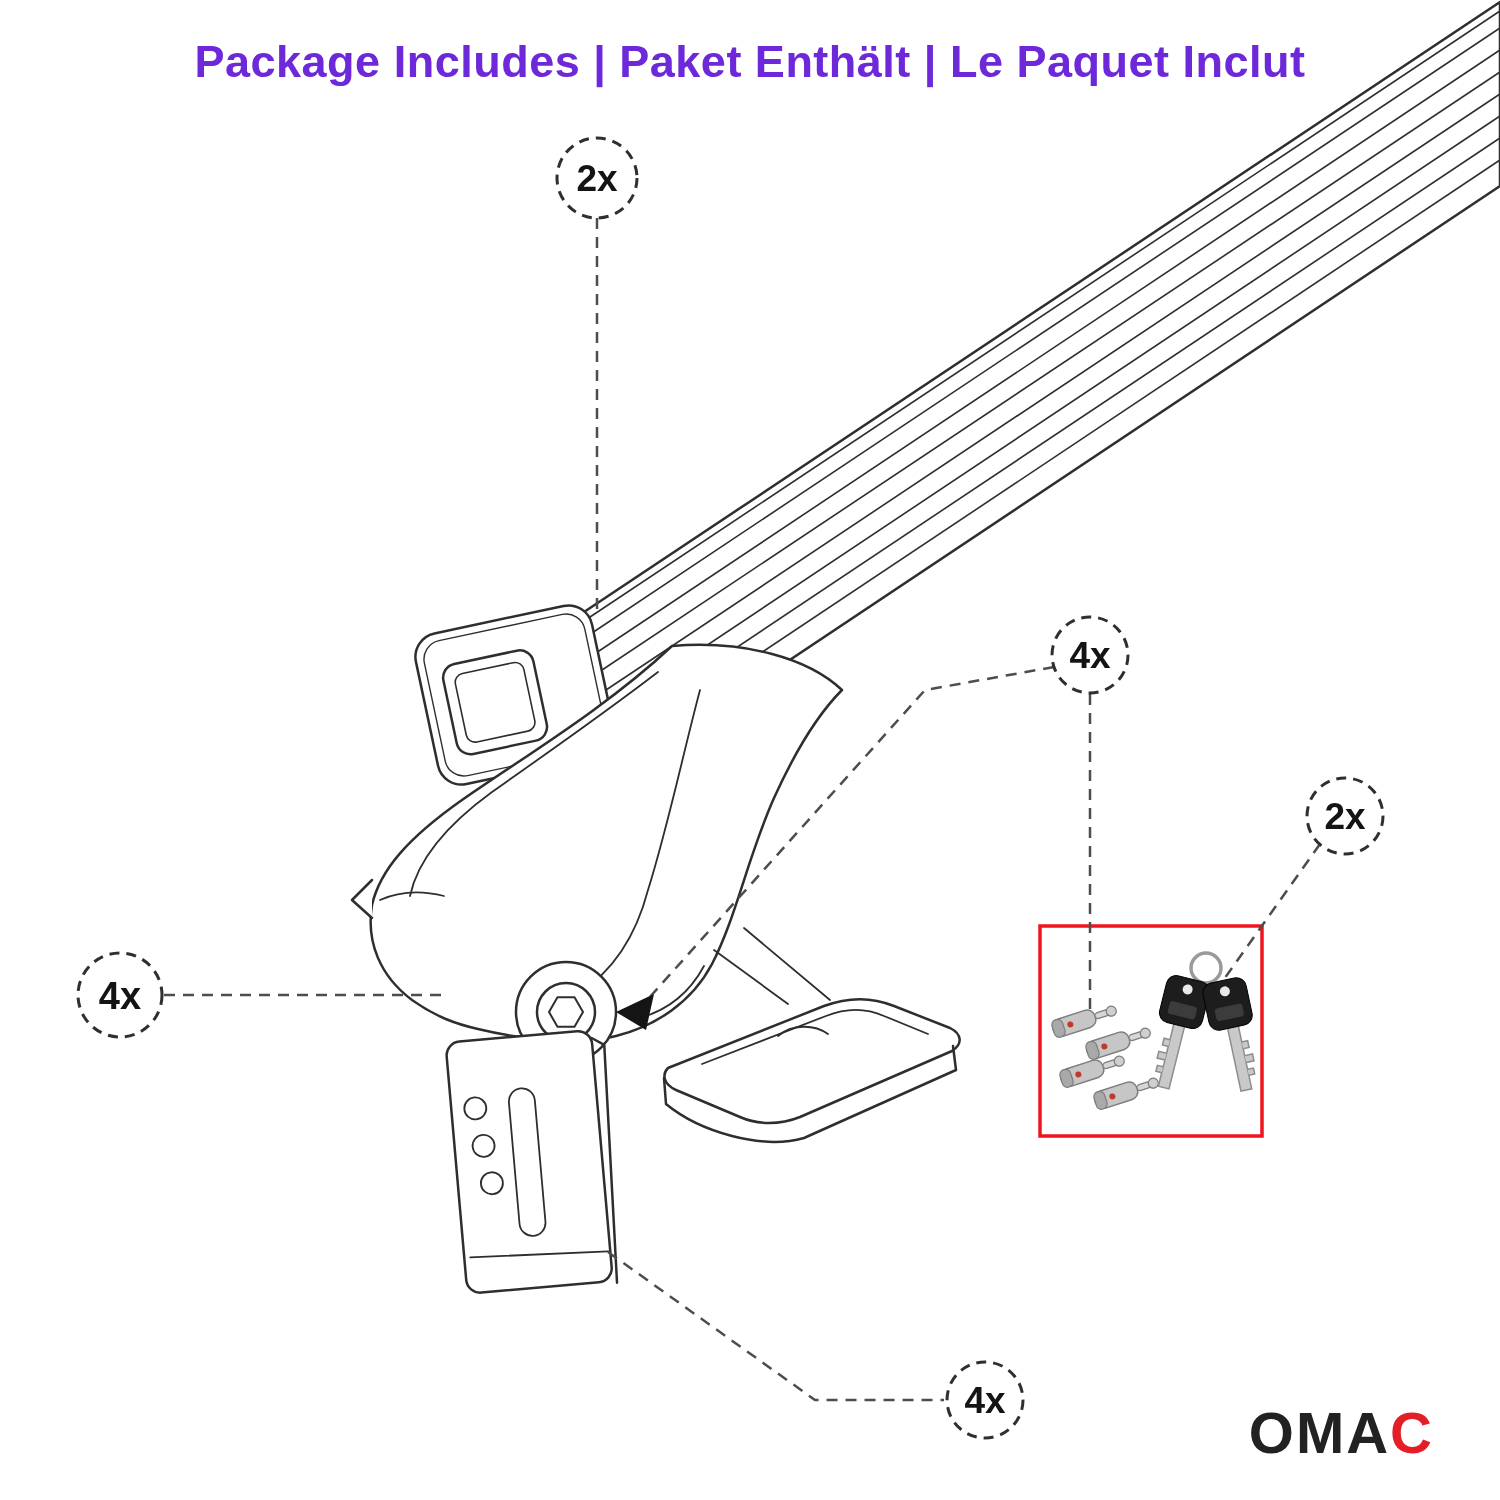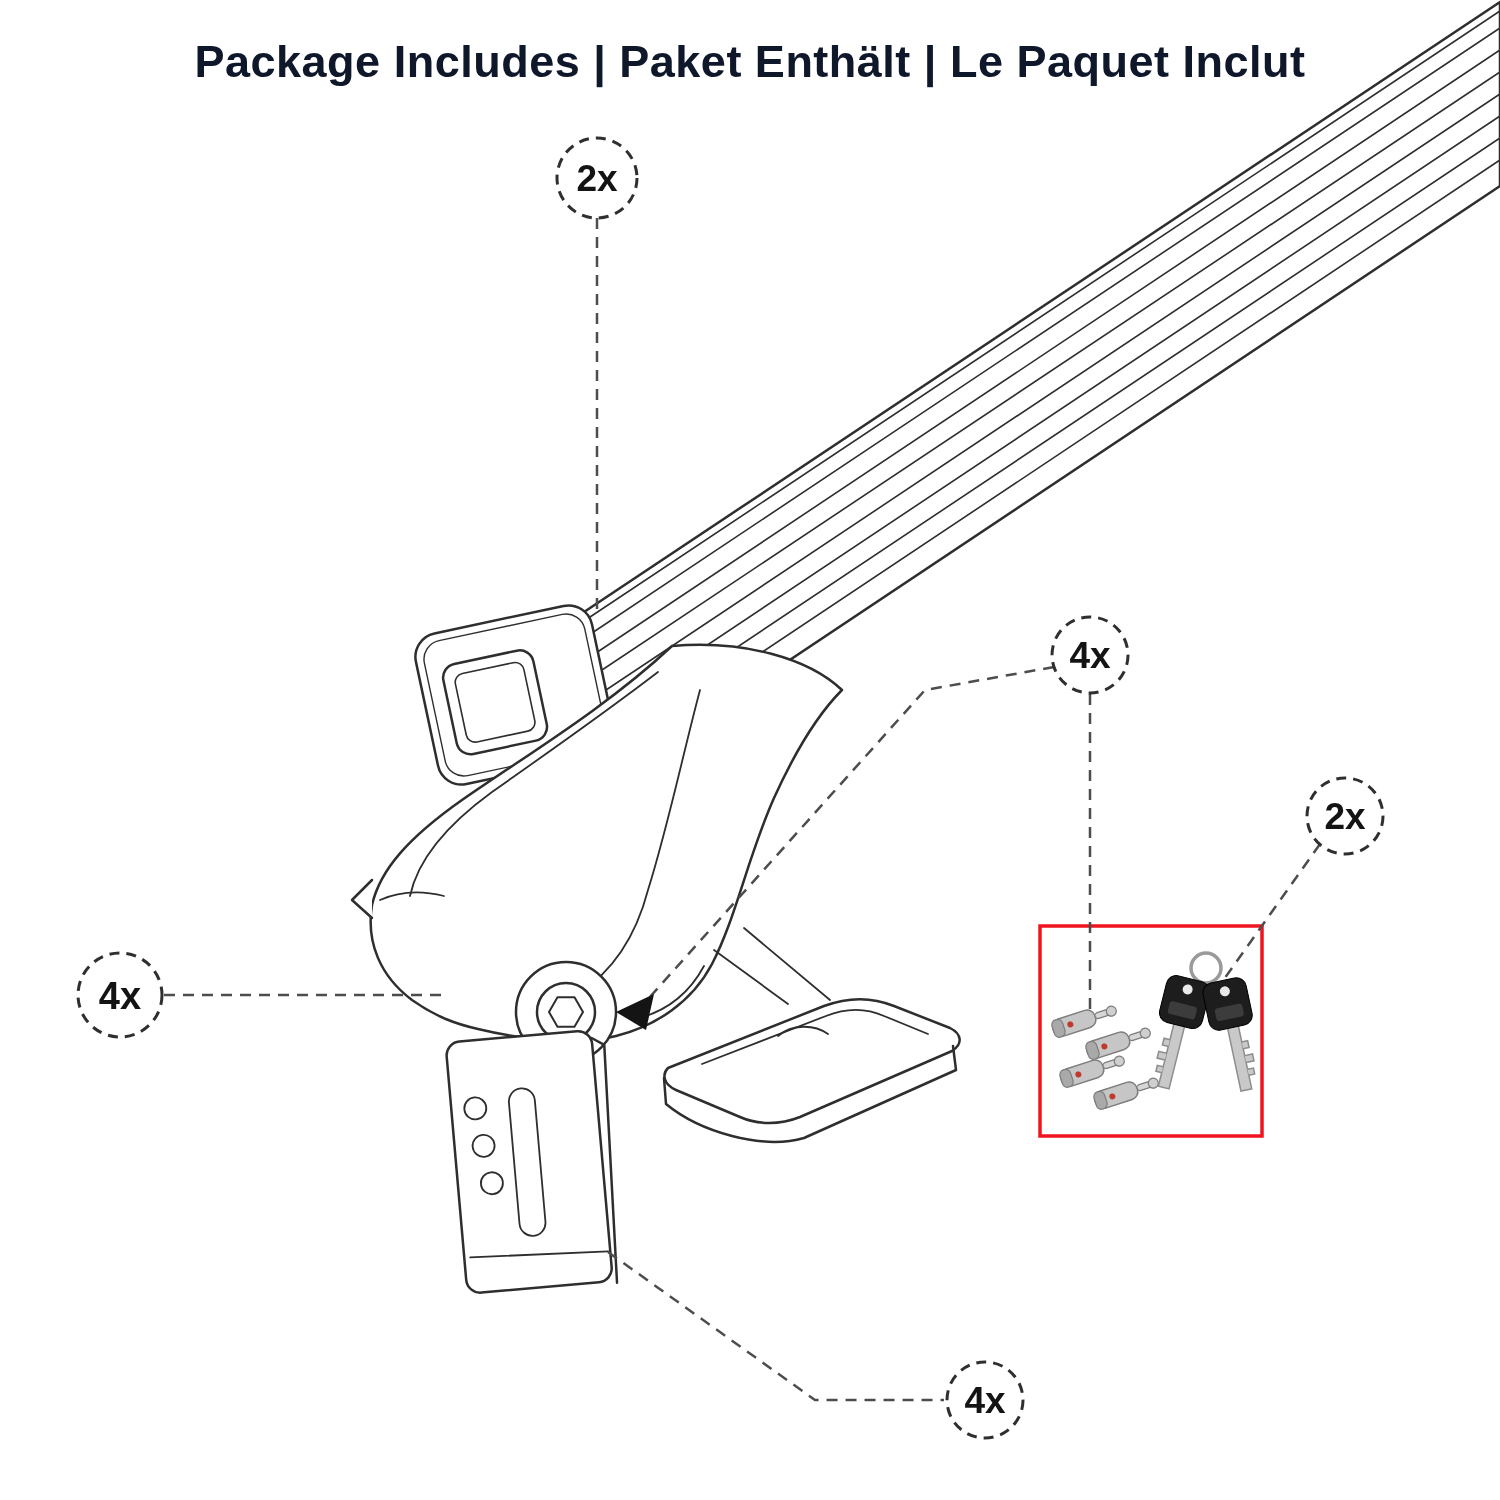"Package Includes | Paket Enthält" .title { color: #0f172a -> #6d28d9 }
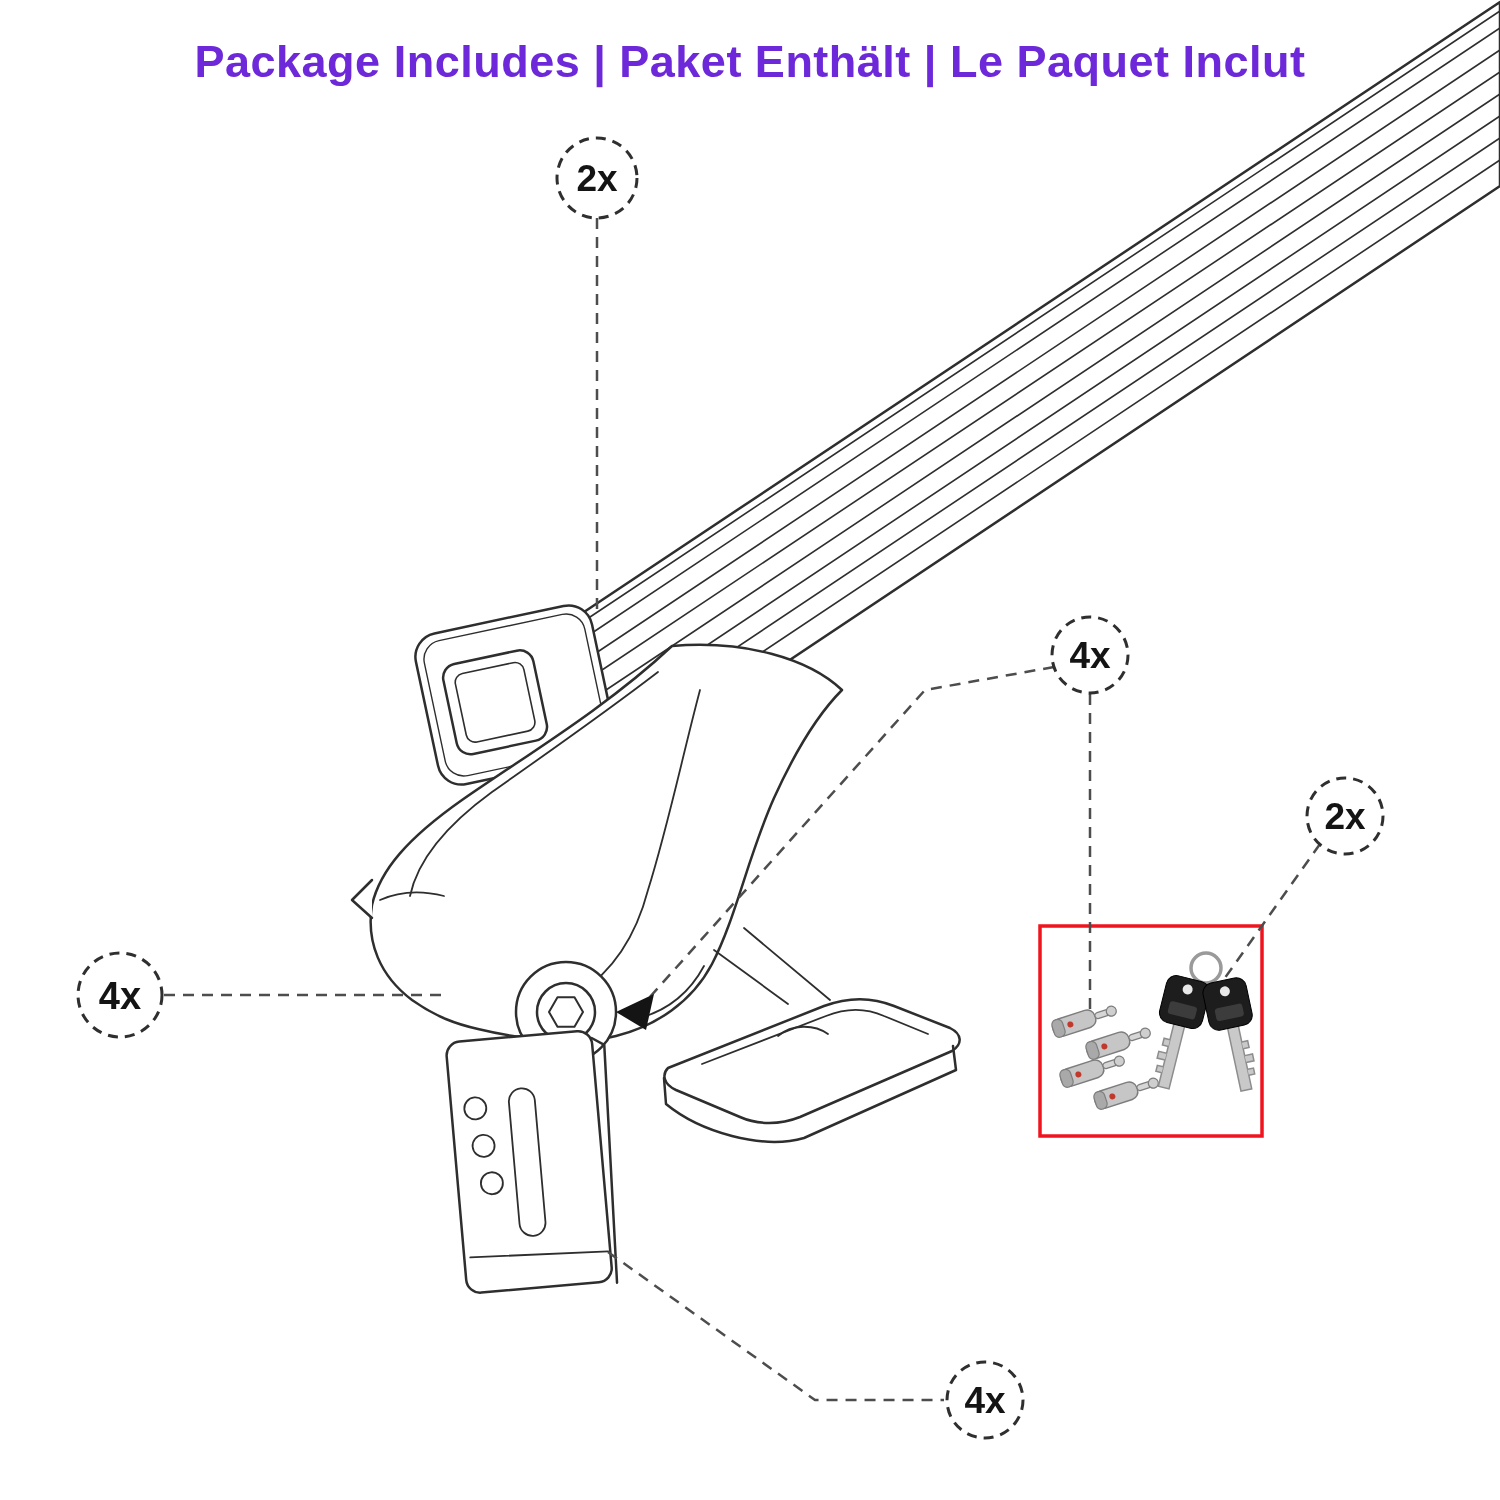"OMAC" div.logo { html: none -> <div> <span>OMA</span><span>C</span> </div> }
